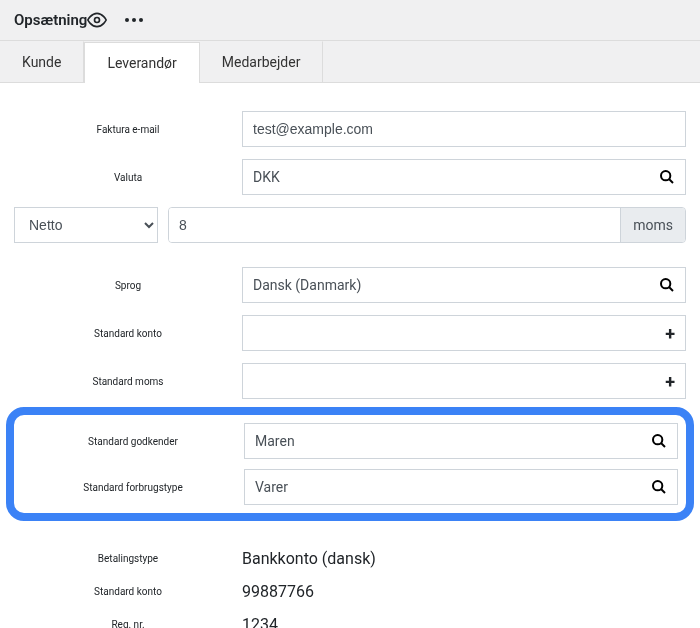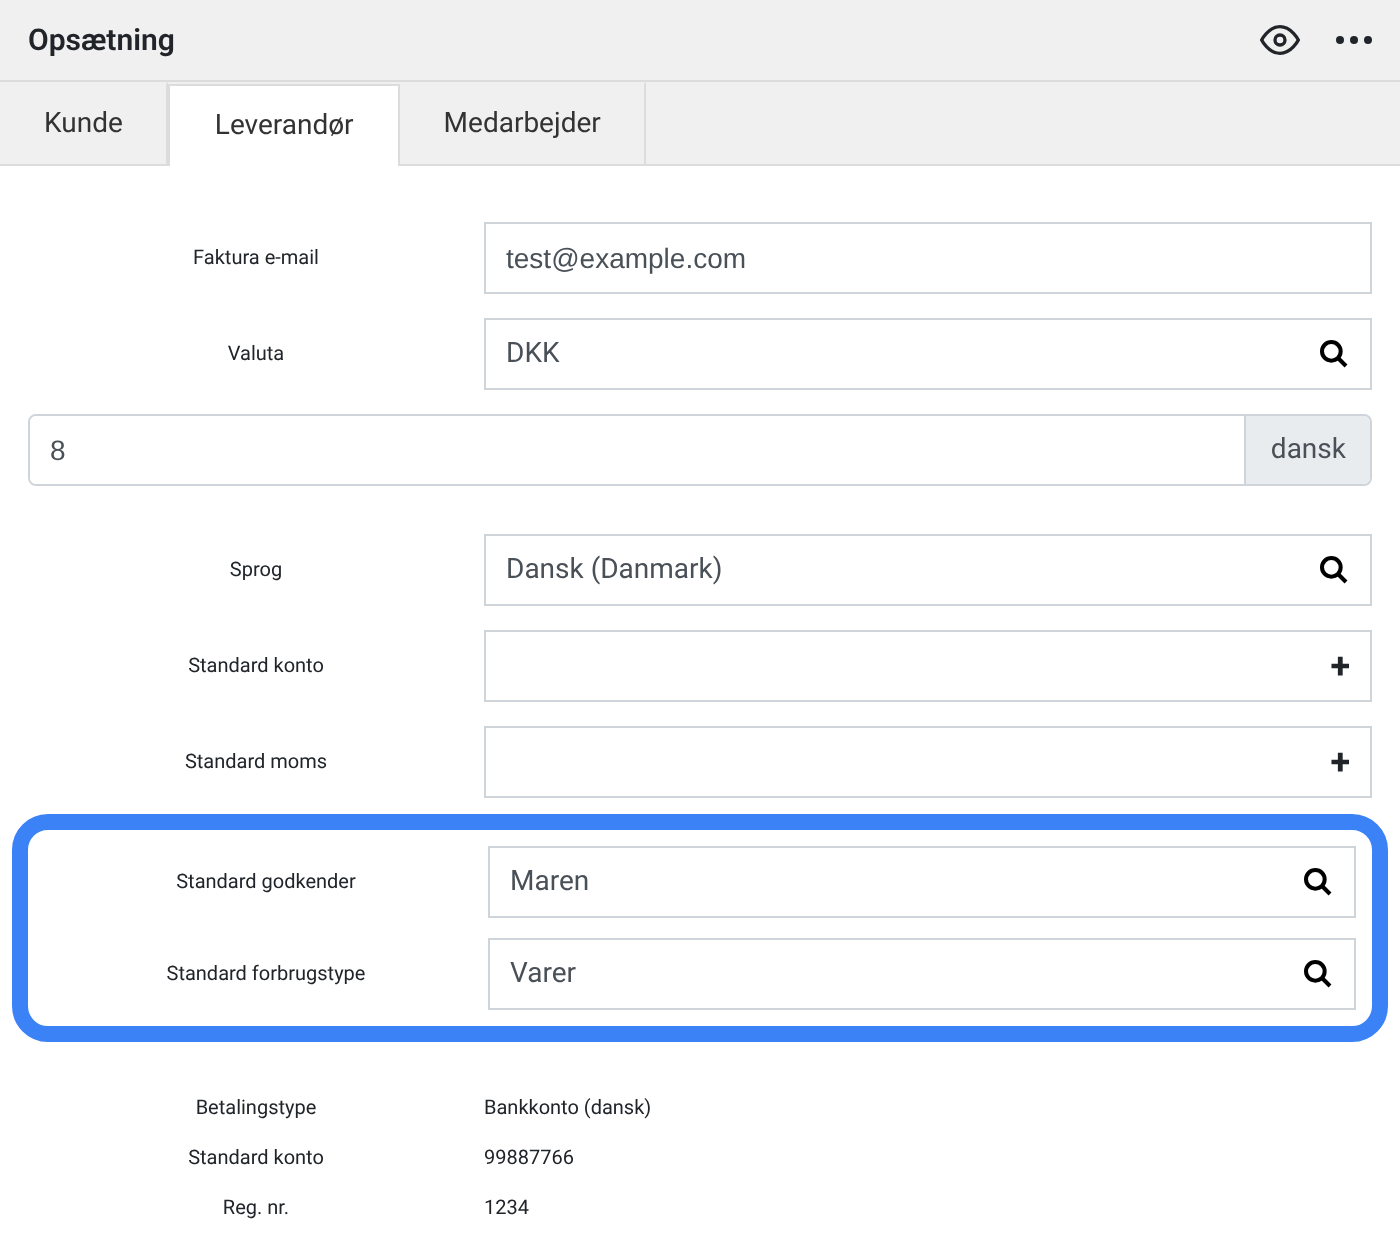"Opsætning" .header { justify-content: space-between -> none }
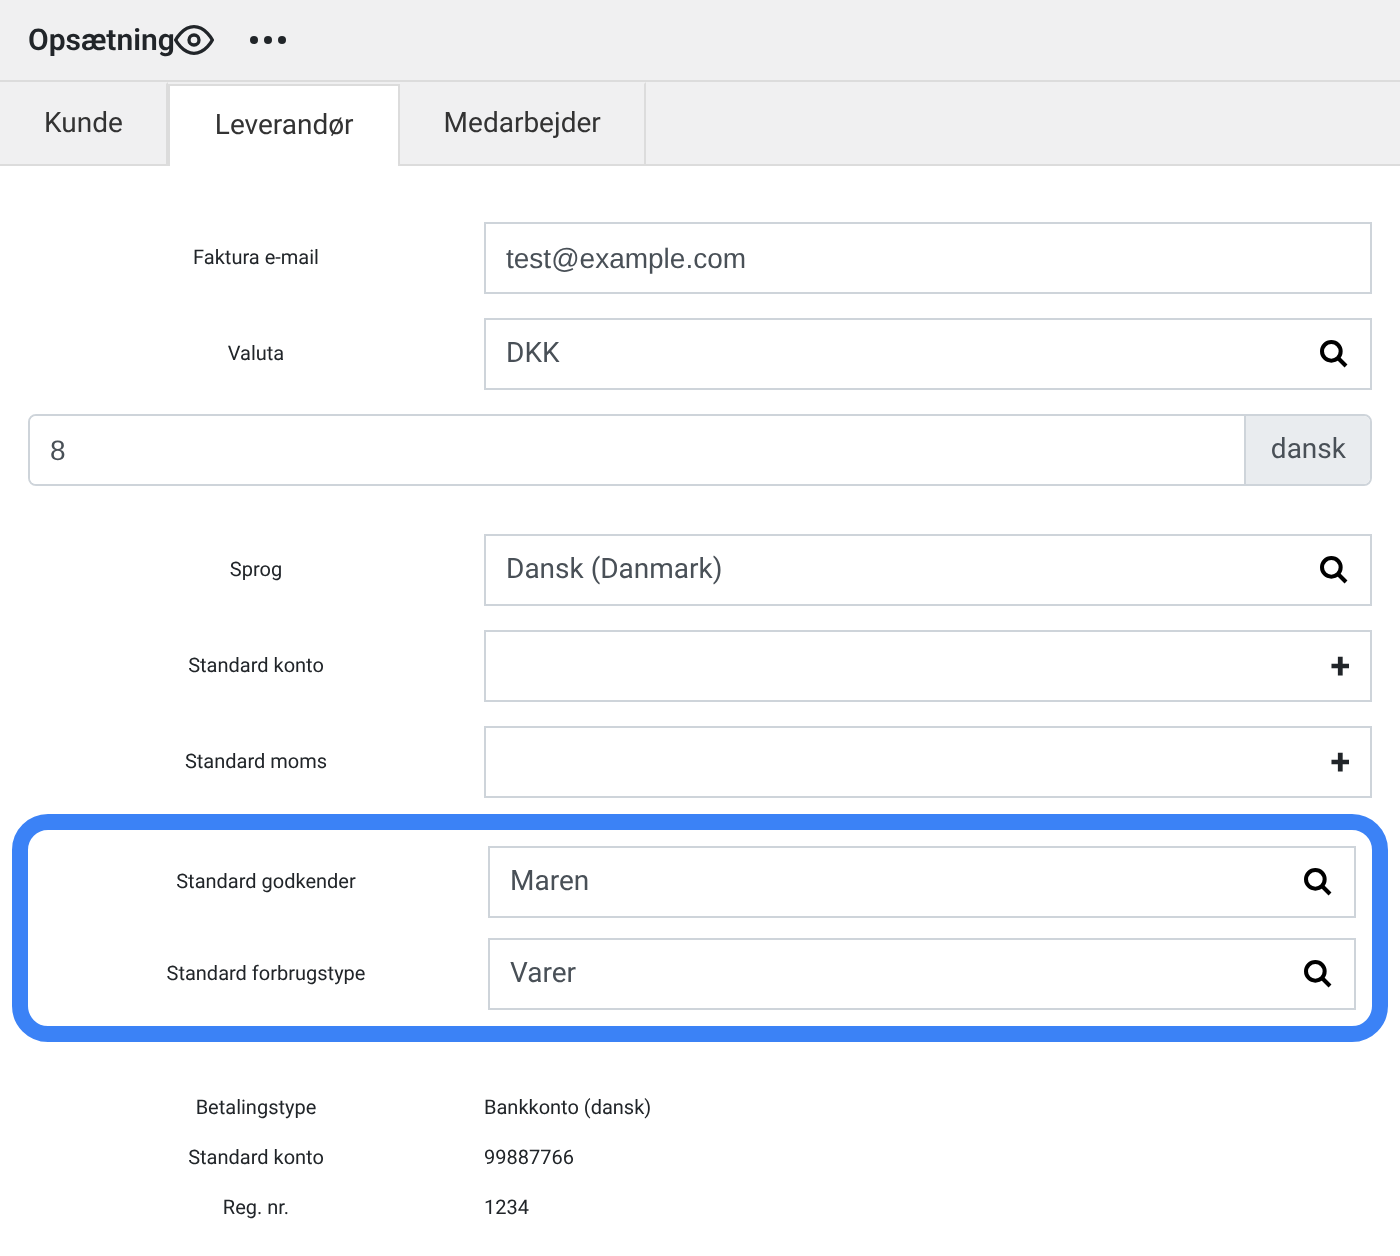"Netto" select.select { html: none -> <select> <option>Netto</option> </select> }
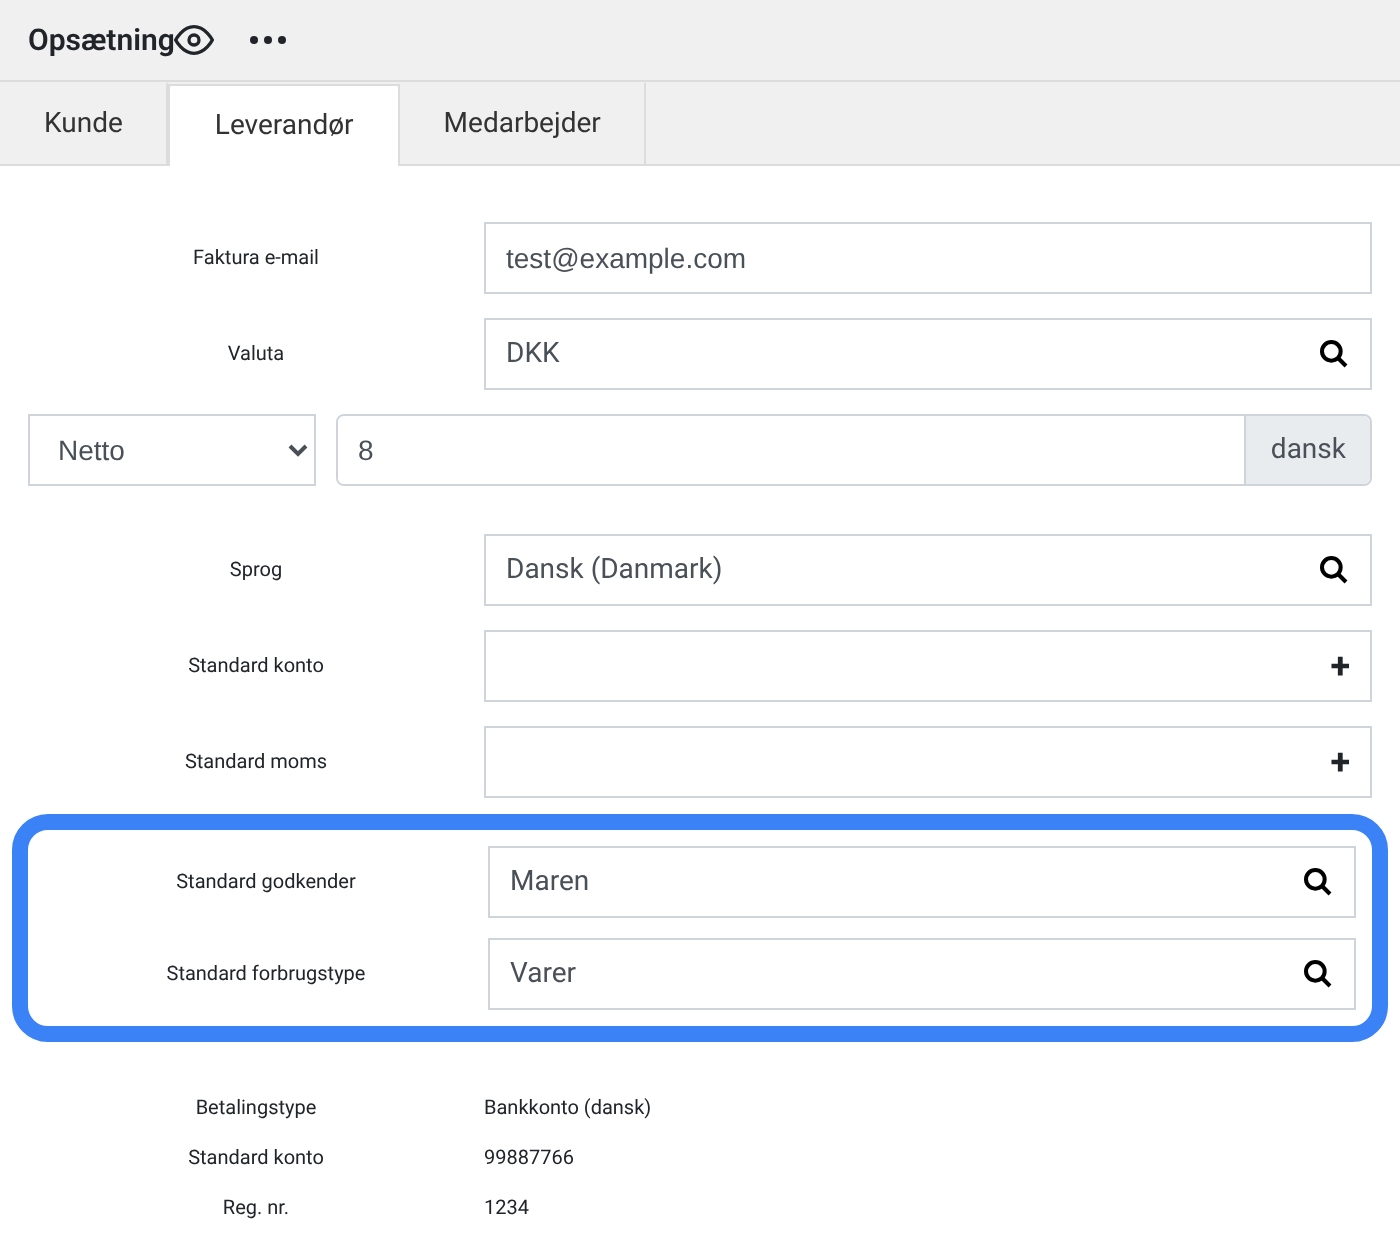"dansk" span.suffix { text: dansk -> moms }
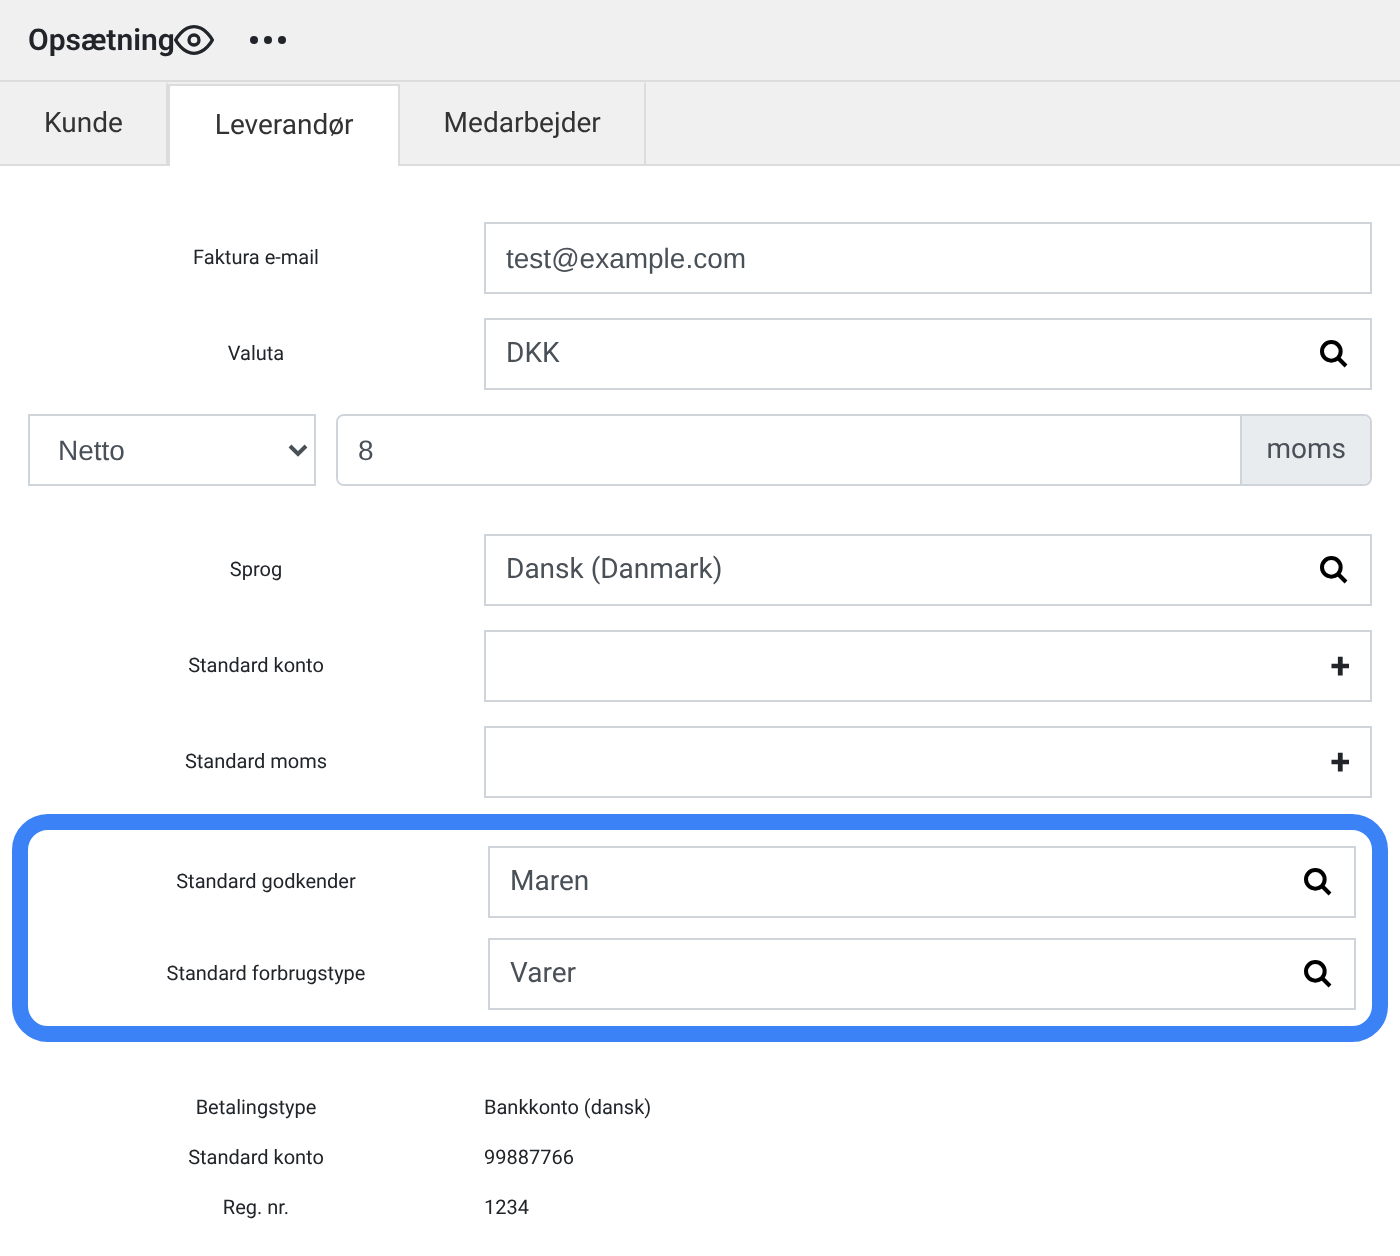"Bankkonto (dansk)" .static-val { font-size: 10px -> 16px }
